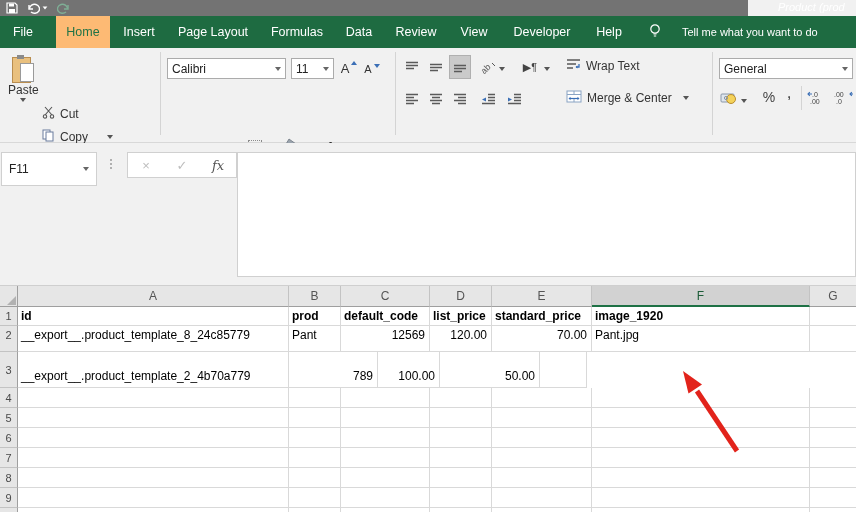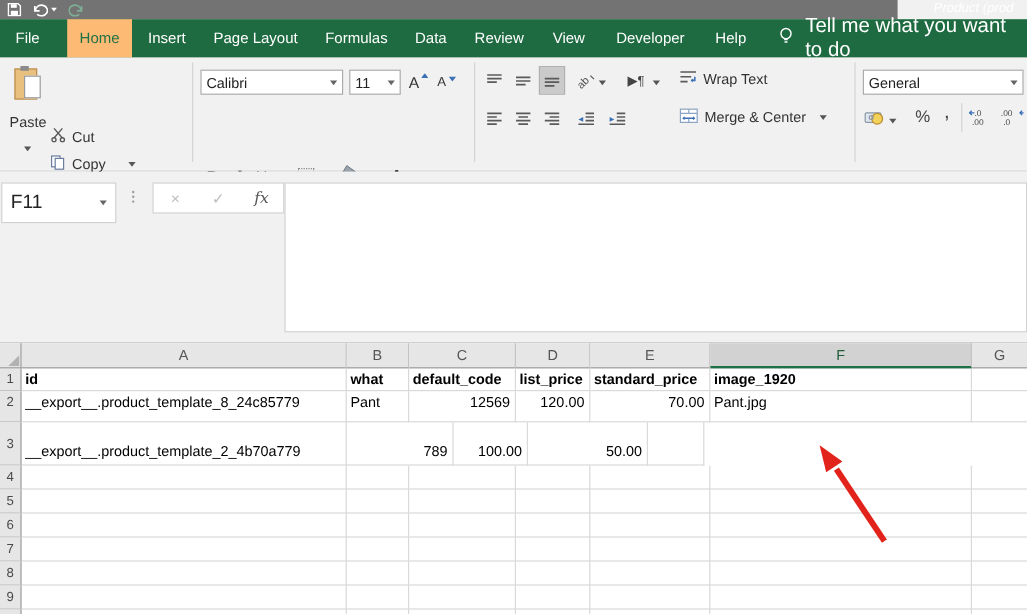"Tell me what you want" .tellme { font-size: 17px -> 11px; gap: 9px -> 20px }
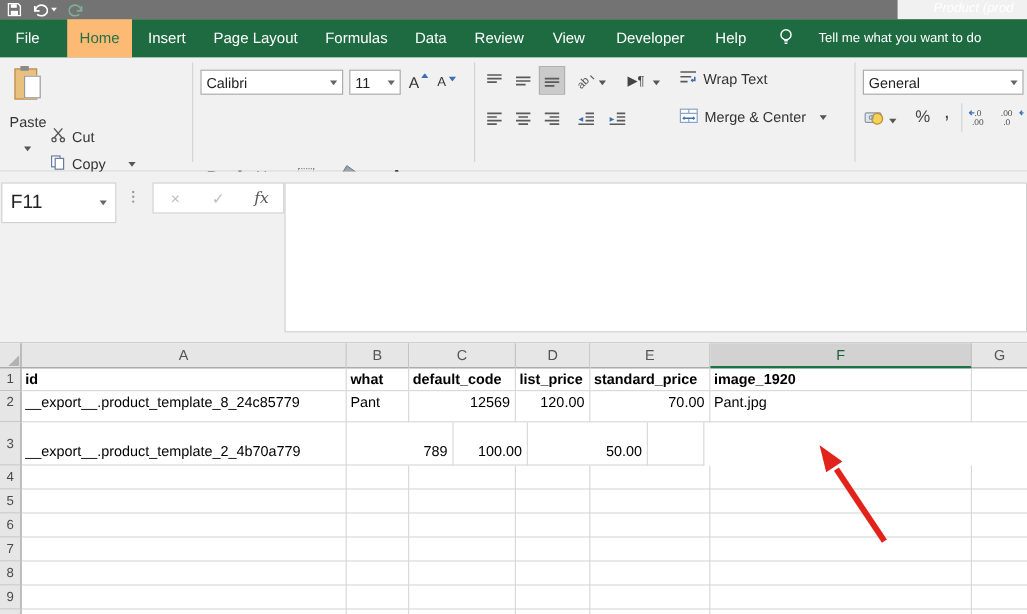"Paste" div.rbtn { gap: 13px -> 1px }
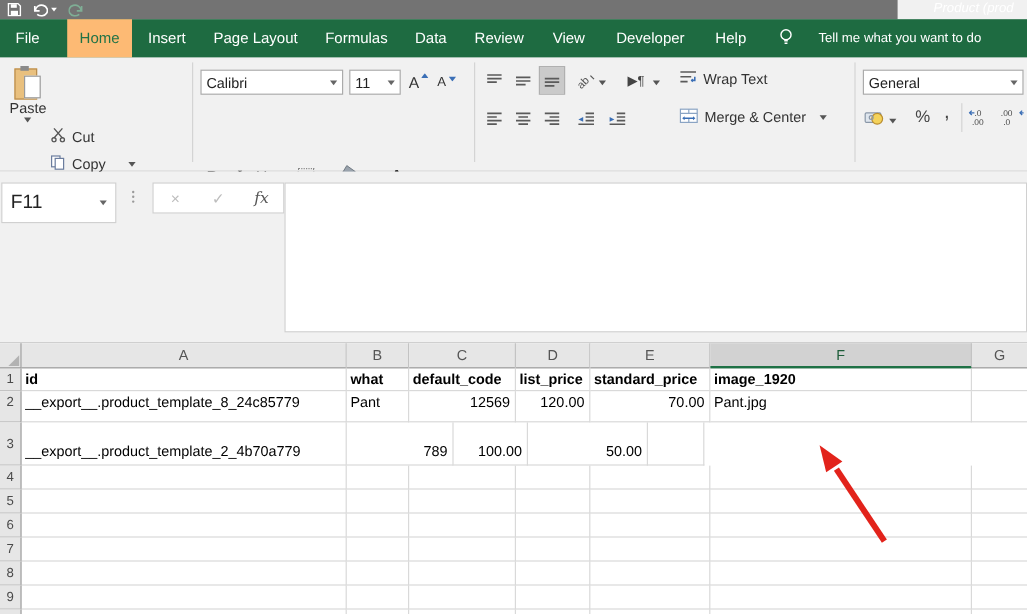"F11" .namebox { font-size: 16px -> 12px }
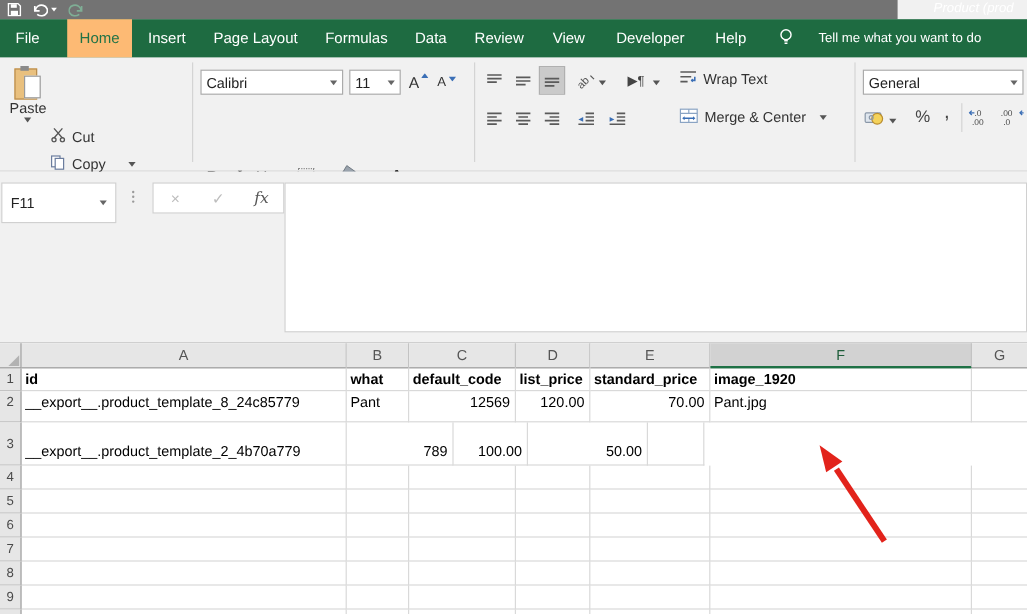"what" div.cell { text: what -> prod }
